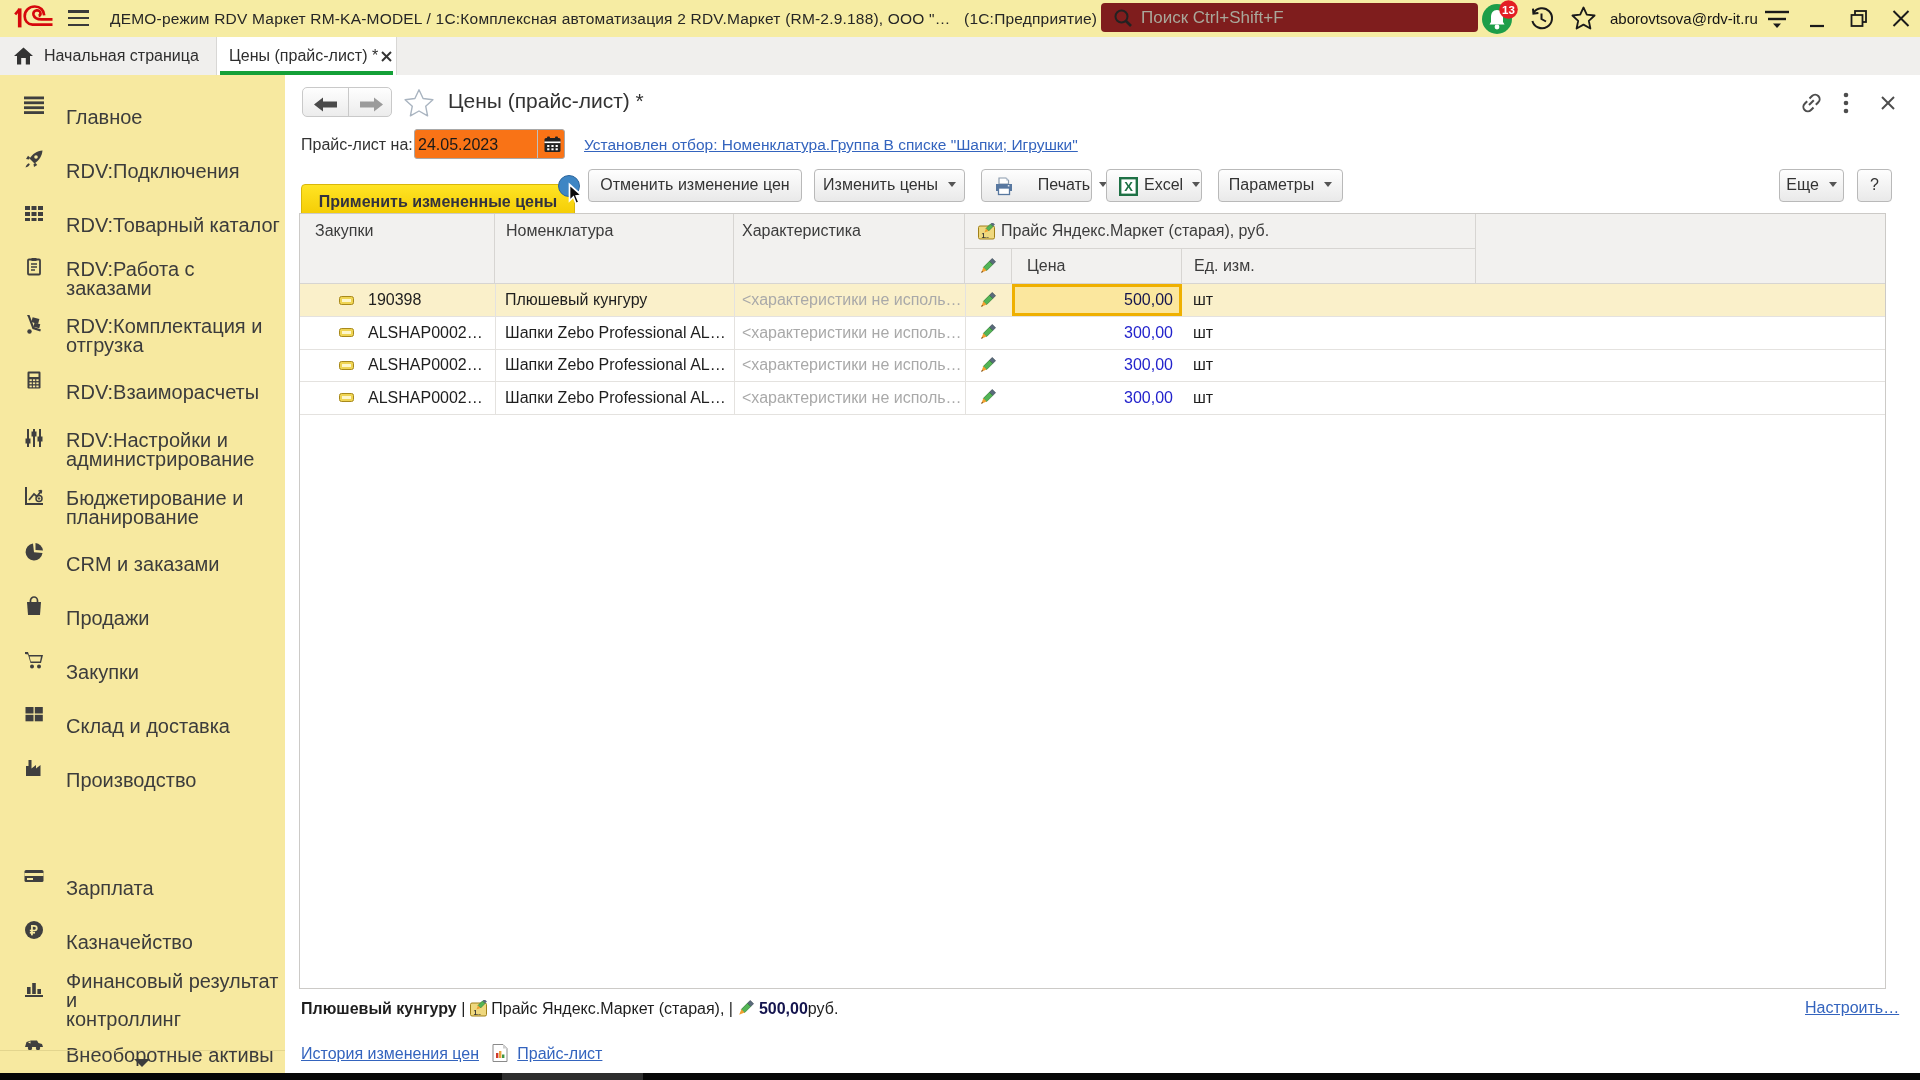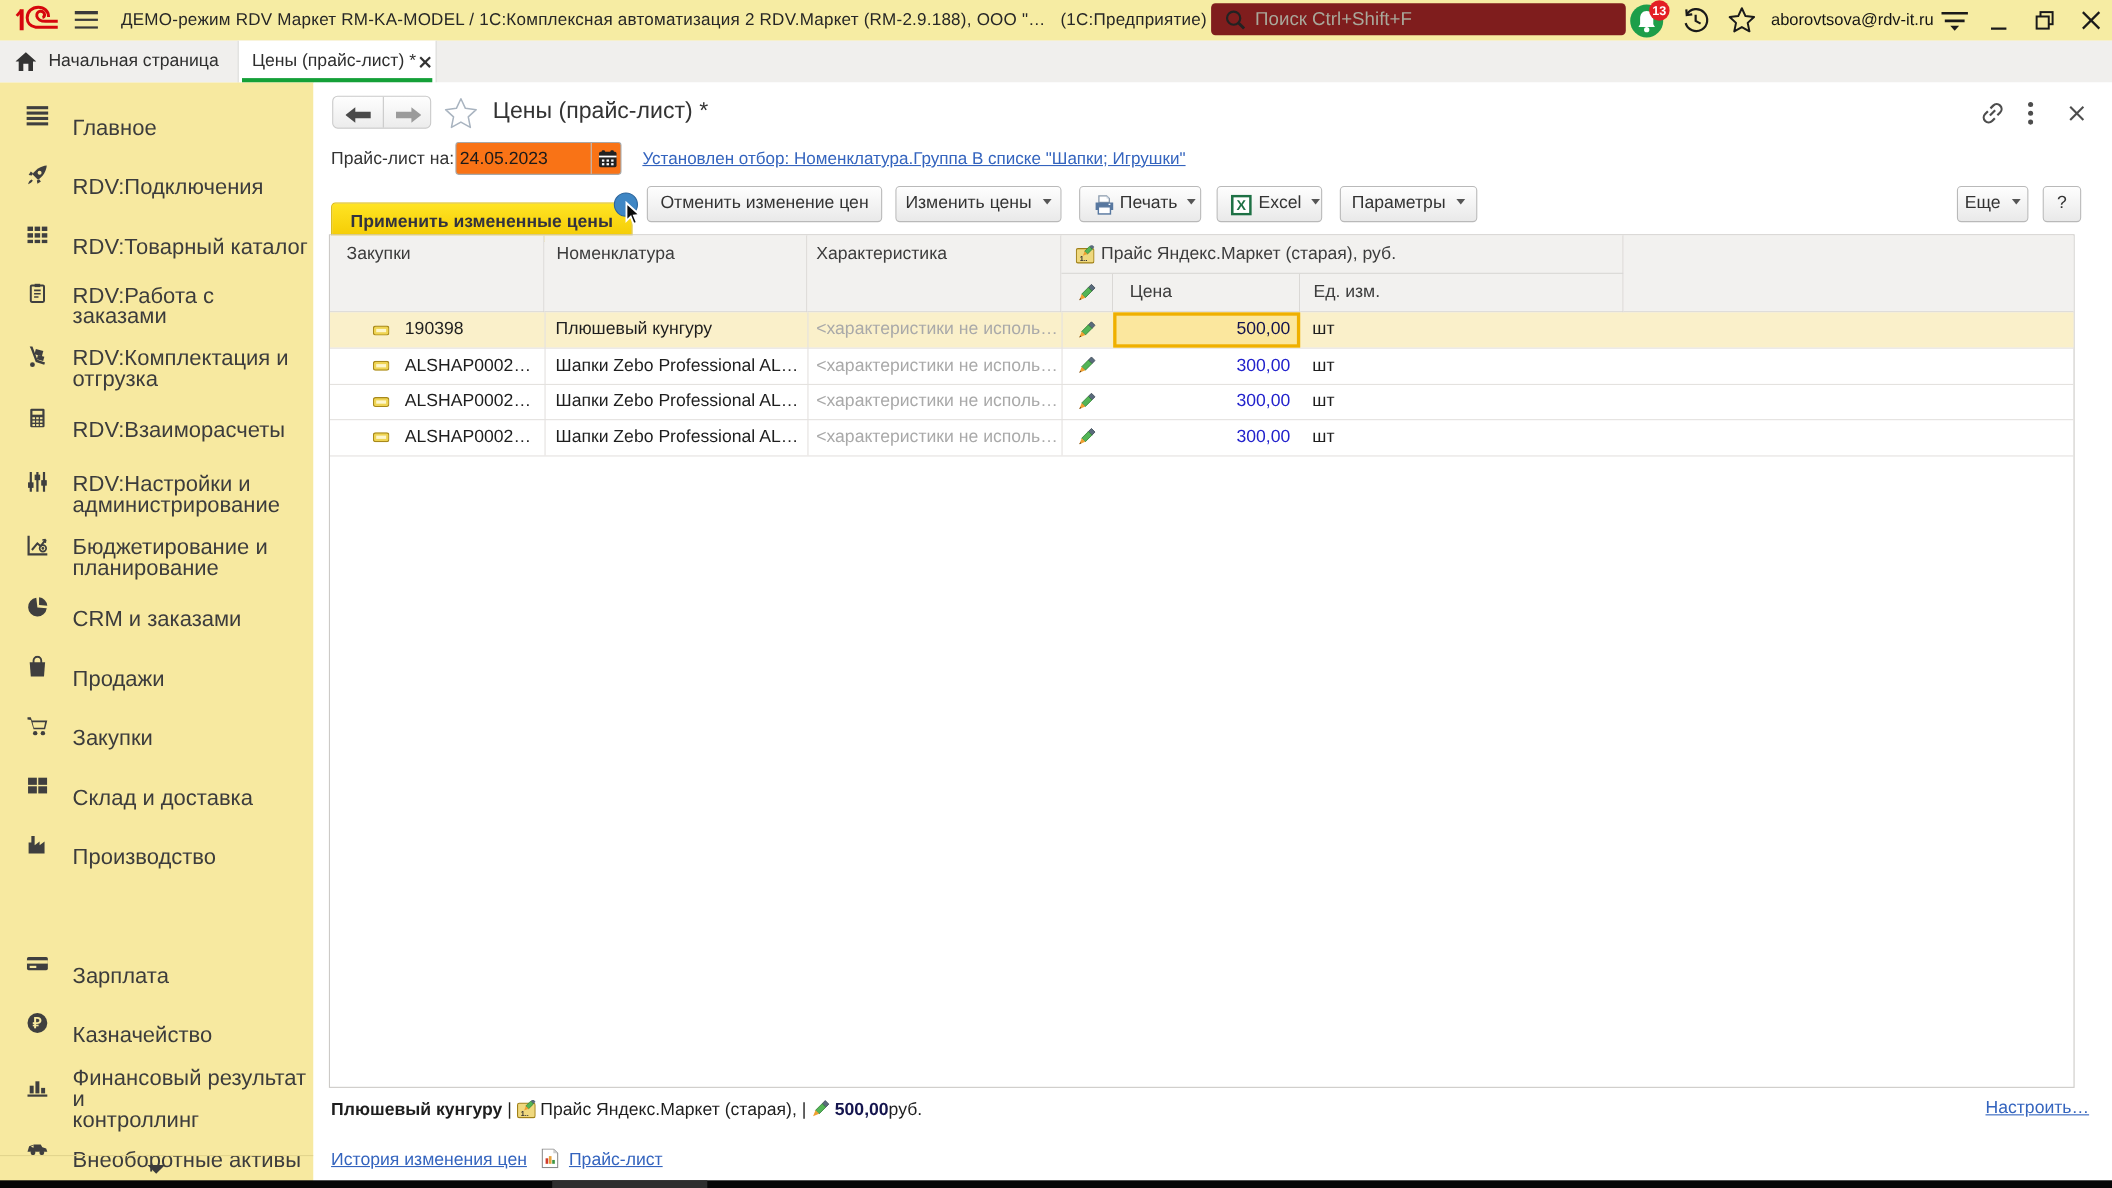"Печать" div.cap { text-align: left -> center }
